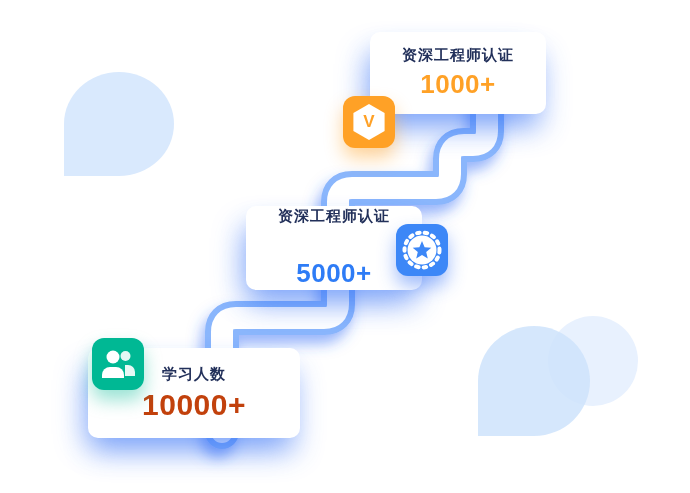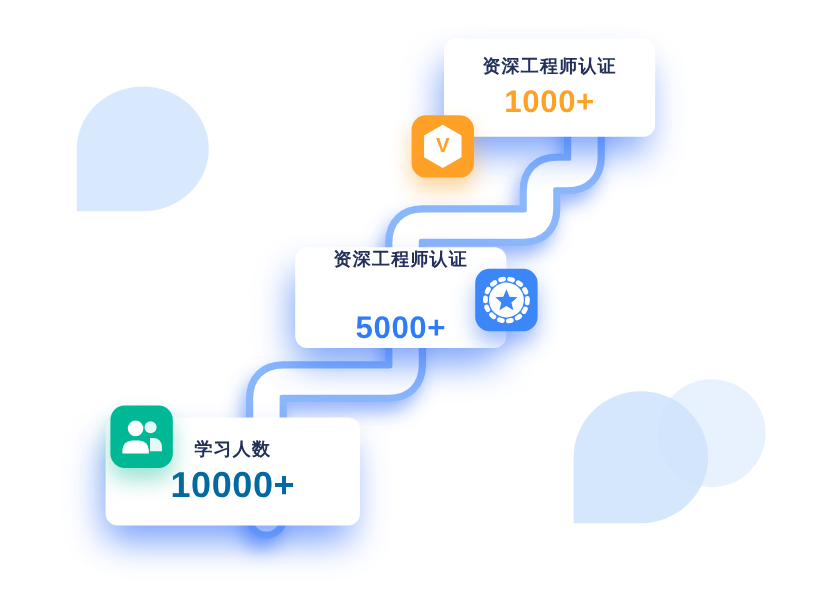"10000+" .value-teal { color: #0369a1 -> #c2410c }
